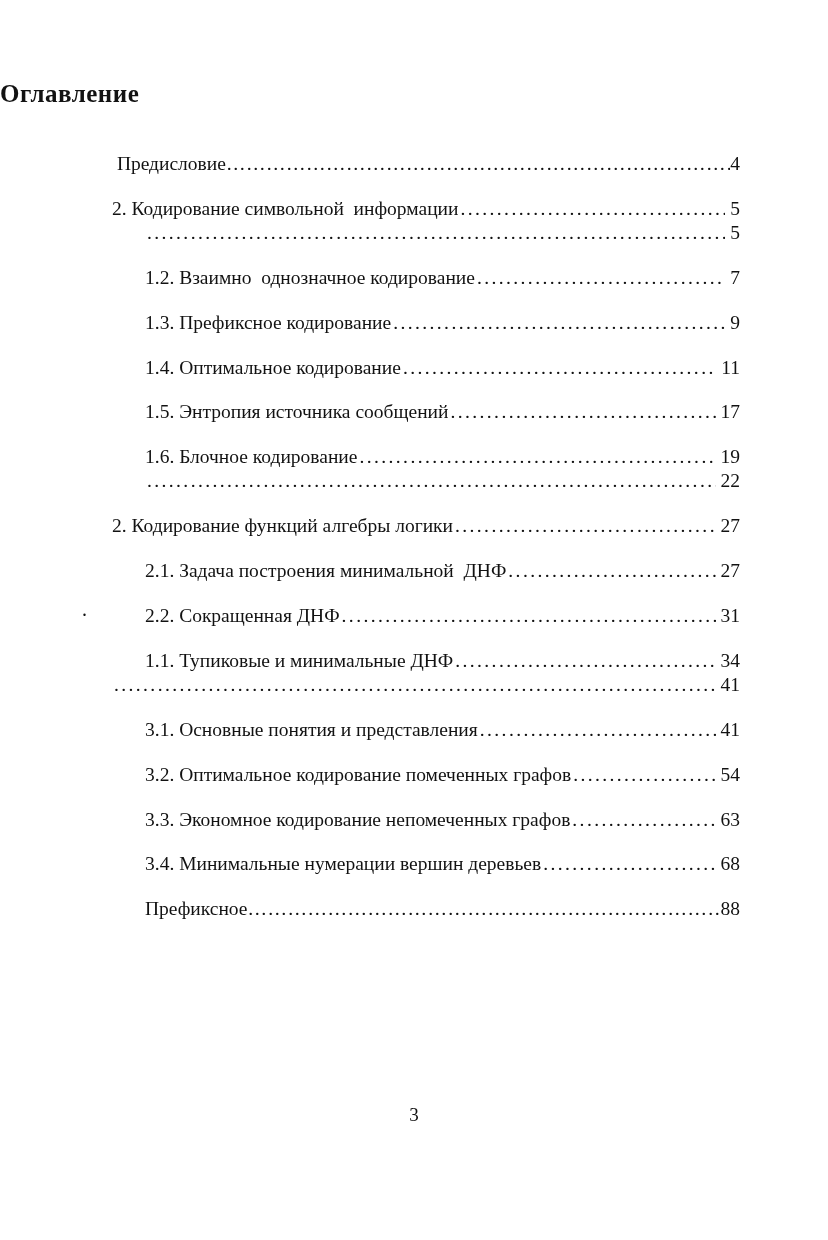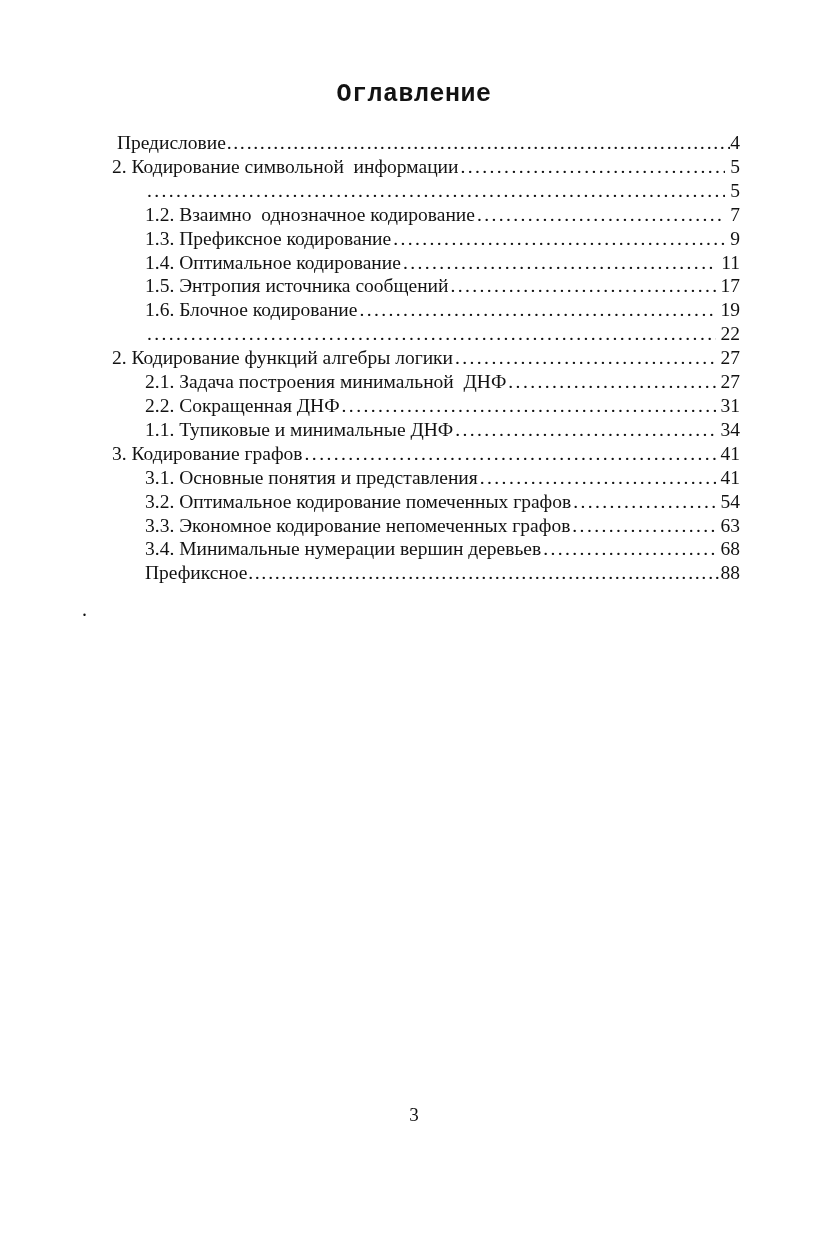"Оглавление" .page-title { font-family: Liberation Mono, monospace -> none; text-align: center -> none }
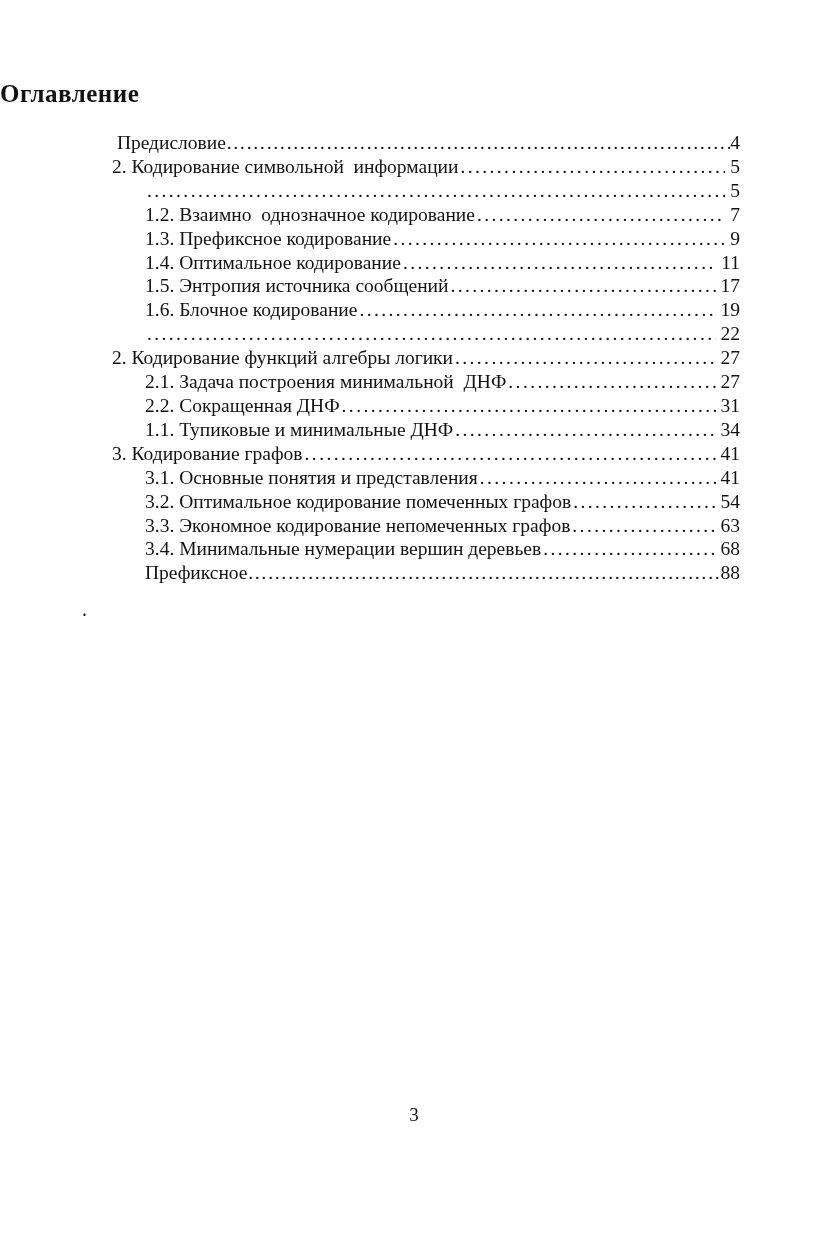"Предисловие" .label { margin-top: none -> 21px }
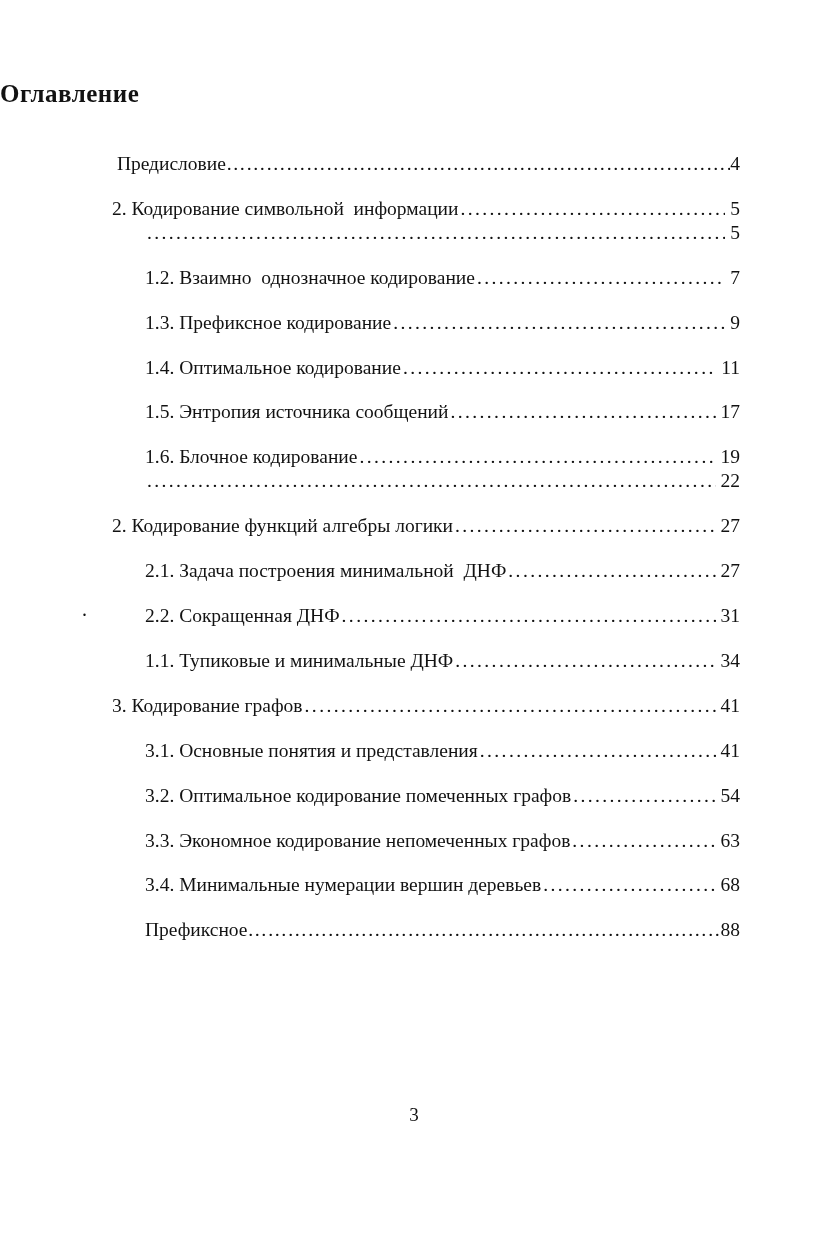"3. Кодирование графов" span.label { html: <span>3. Кодирование графов</span> -> none }
